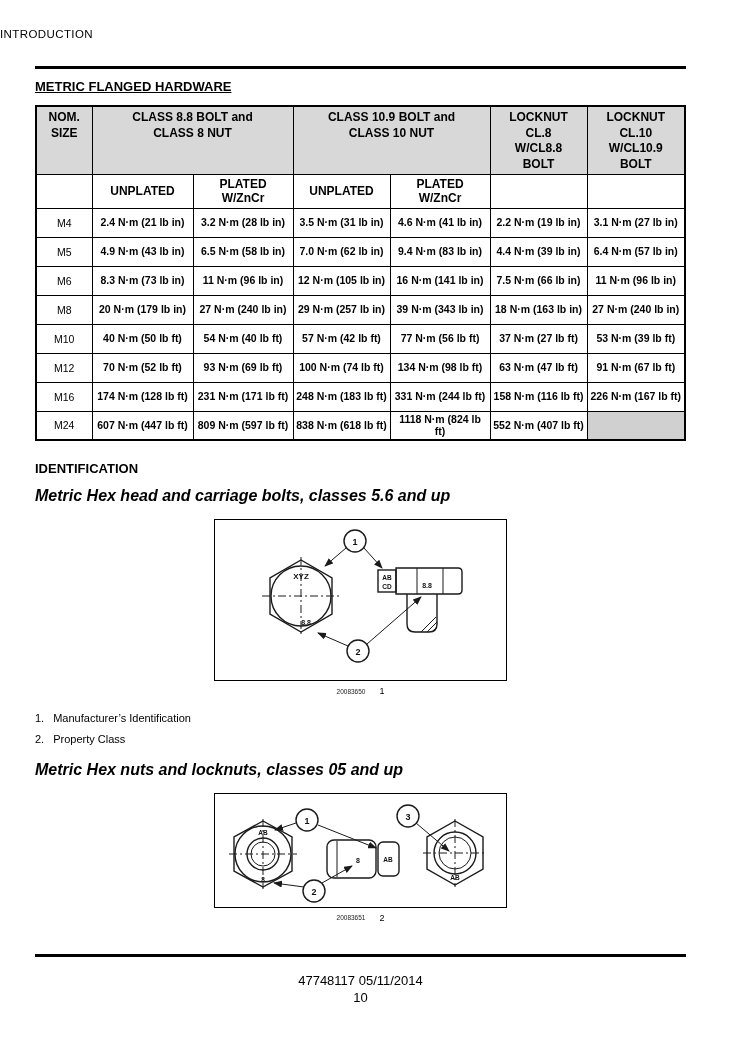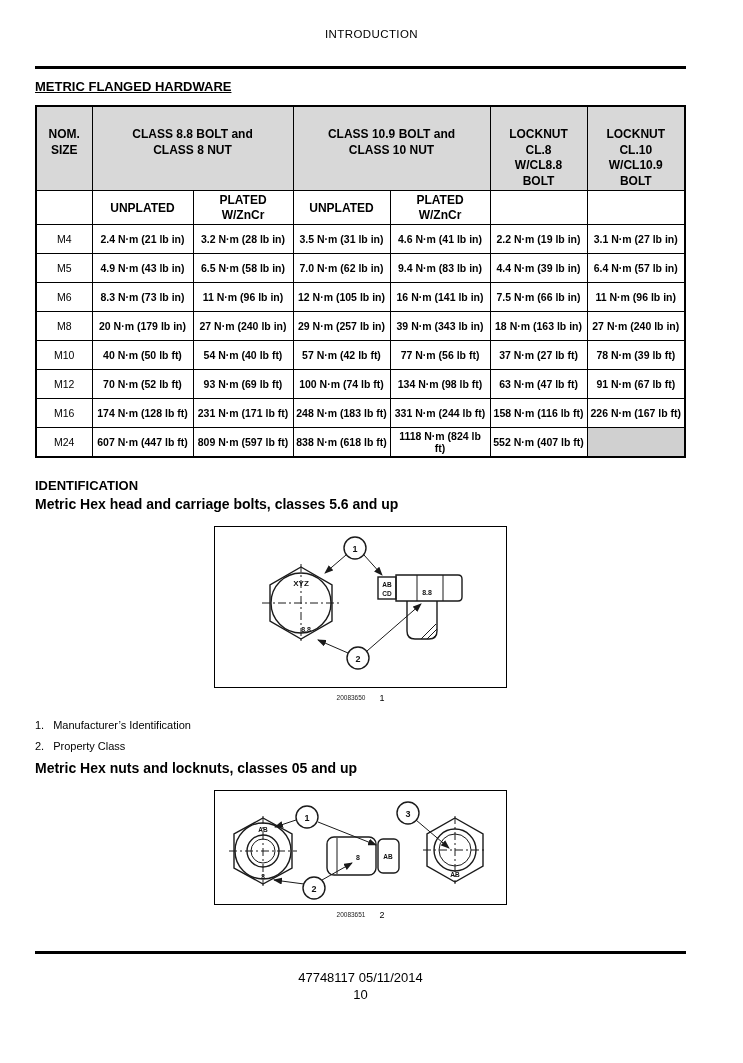"INTRODUCTION" .page-header { text-align: center -> none }
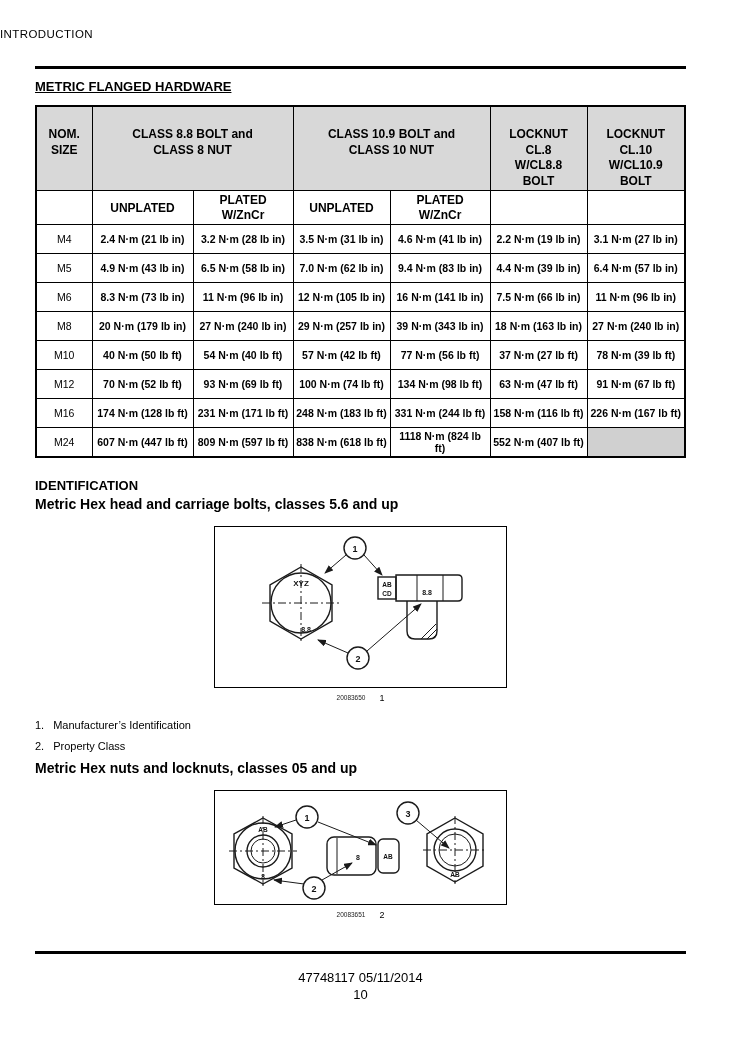"NOM." tr.grouphead th { padding-top: 20px -> 3px }
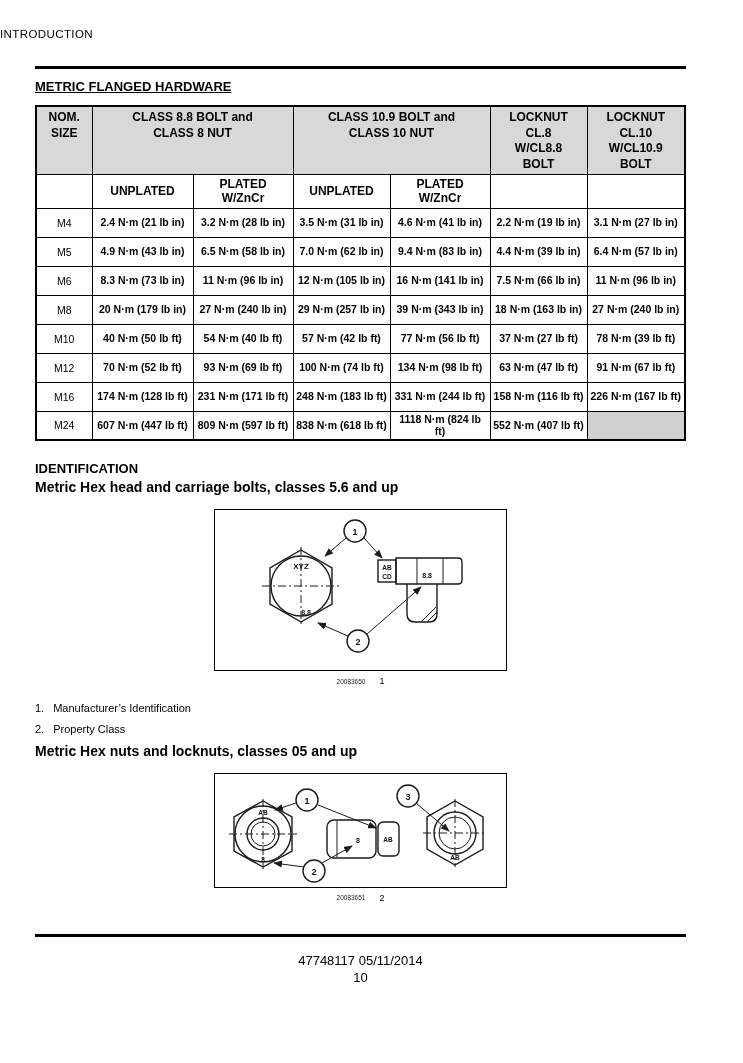"78 N·m (39 lb ft)" td { text: 78 -> 53 }
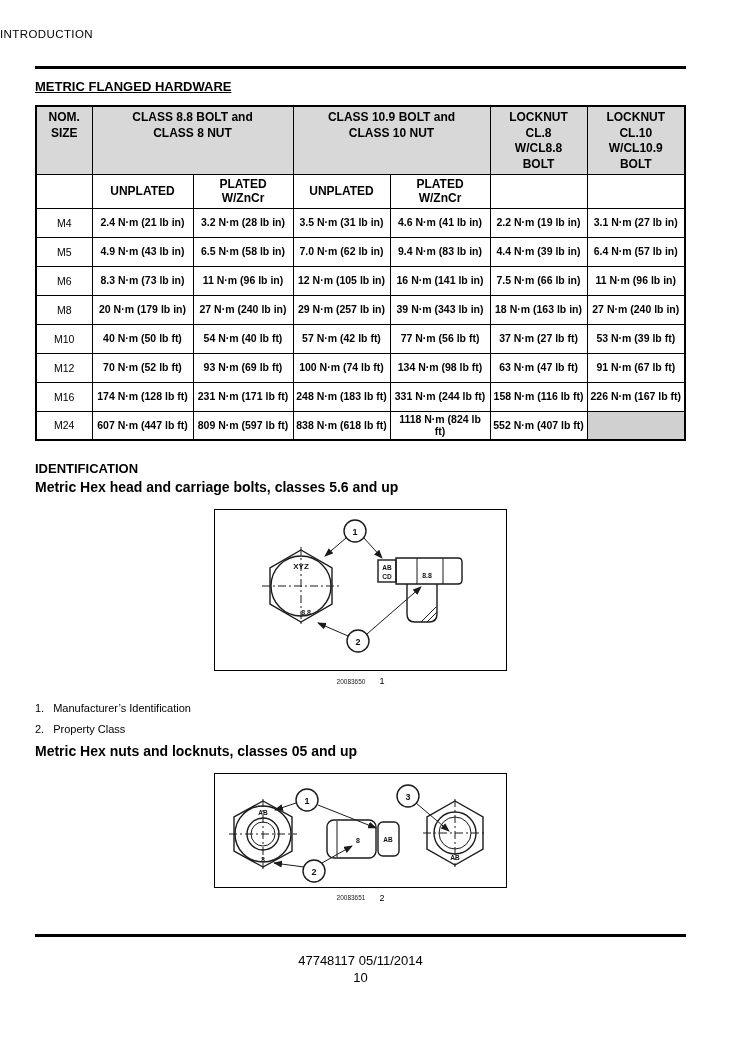"Metric Hex head and carriage" .h2 { font-size: 14px -> 16px; font-style: none -> italic; margin-top: 3px -> 11px }
